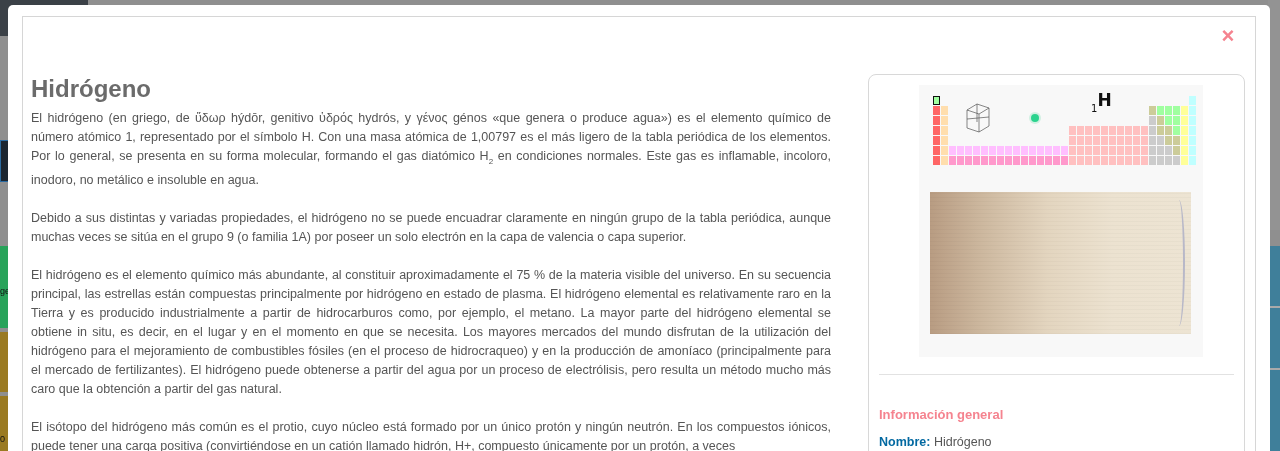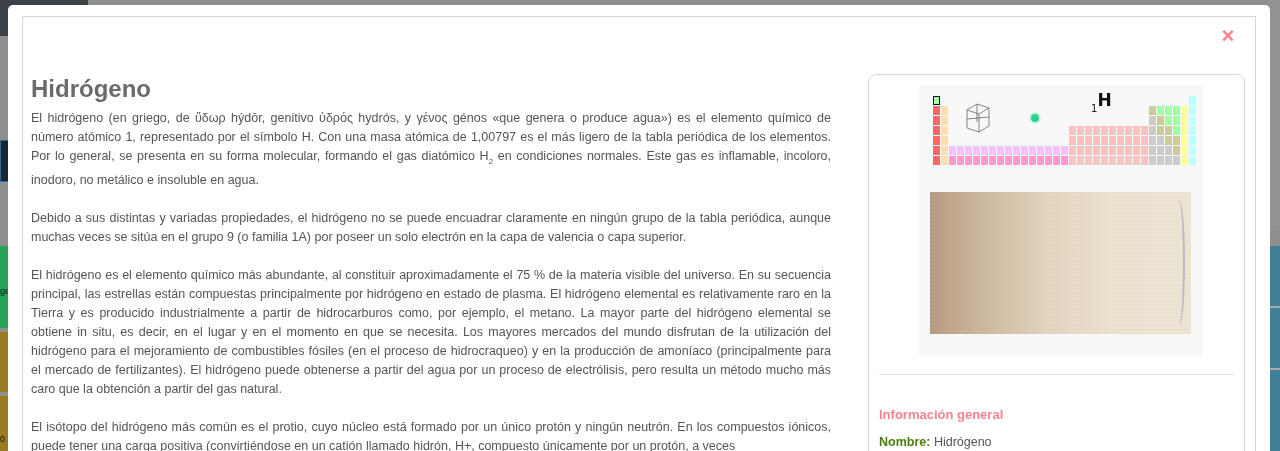"Nombre:" .info-row b { color: #4d7c0f -> #0369a1 }
